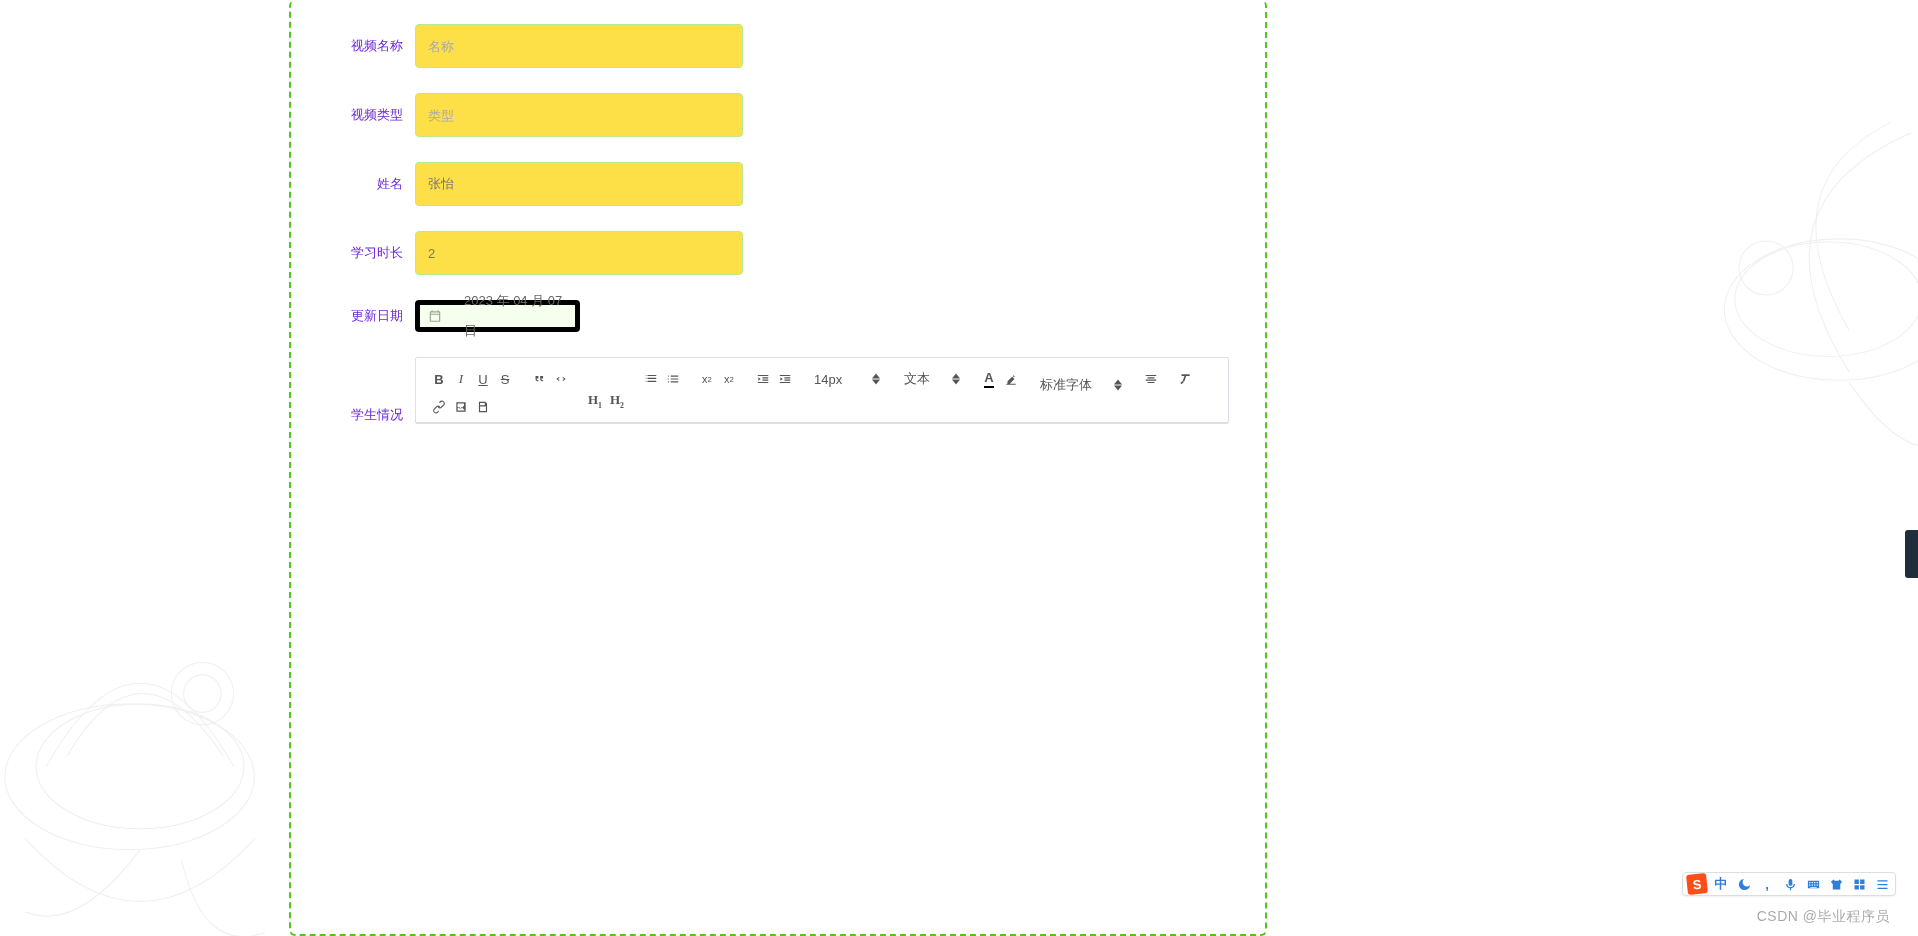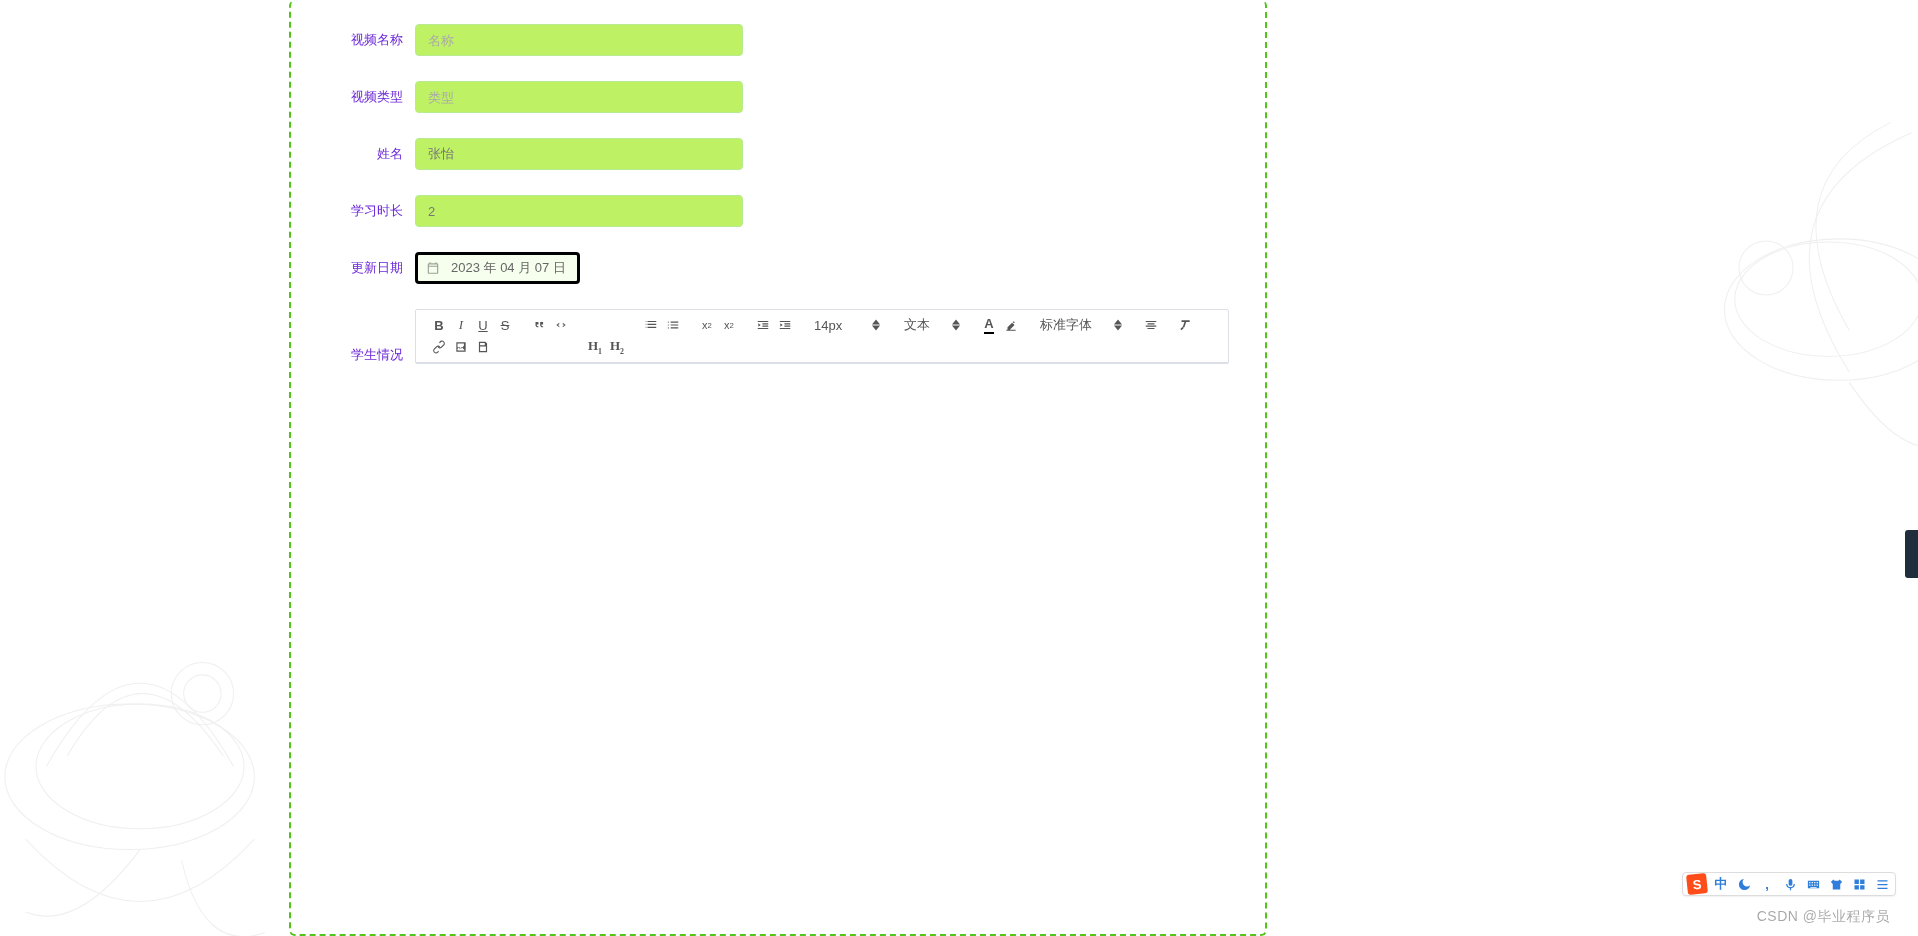"名称" .form-input { background: #bef264 -> #fde047; height: 32px -> 44px }
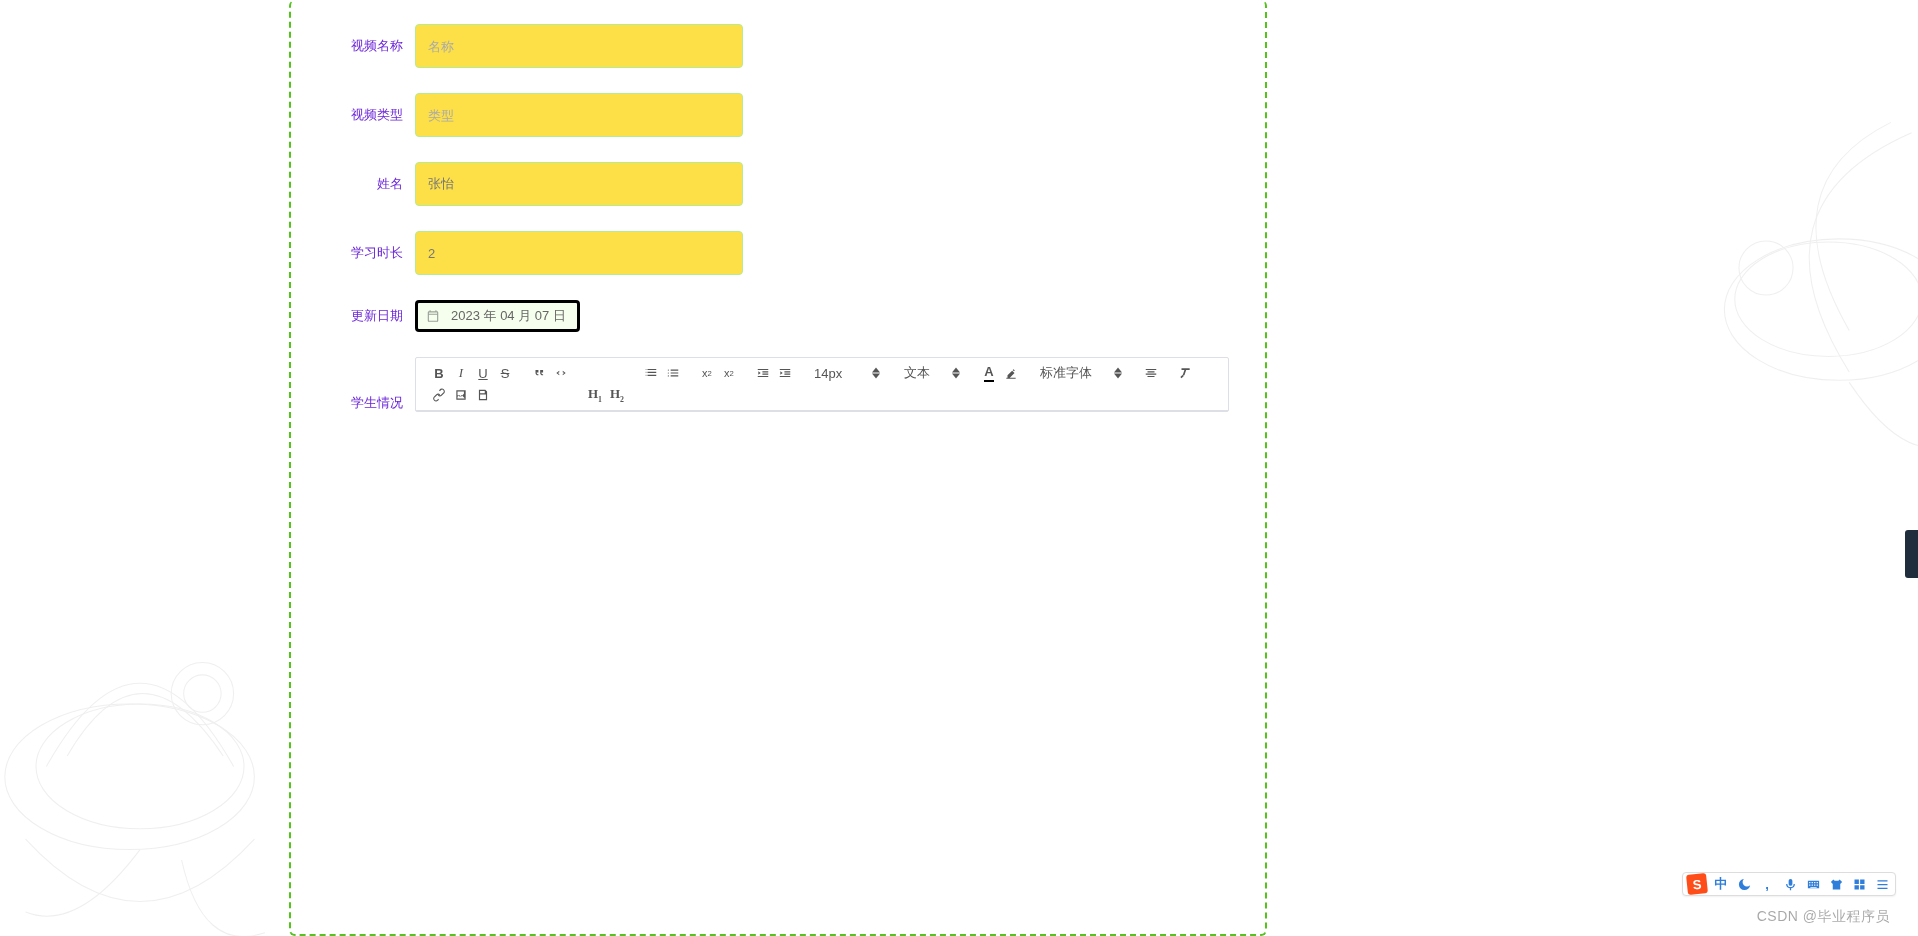"2023 年 04 月 07" .date-input { border: 3px solid #000000 -> 5px solid #000000; gap: 11px -> 22px }
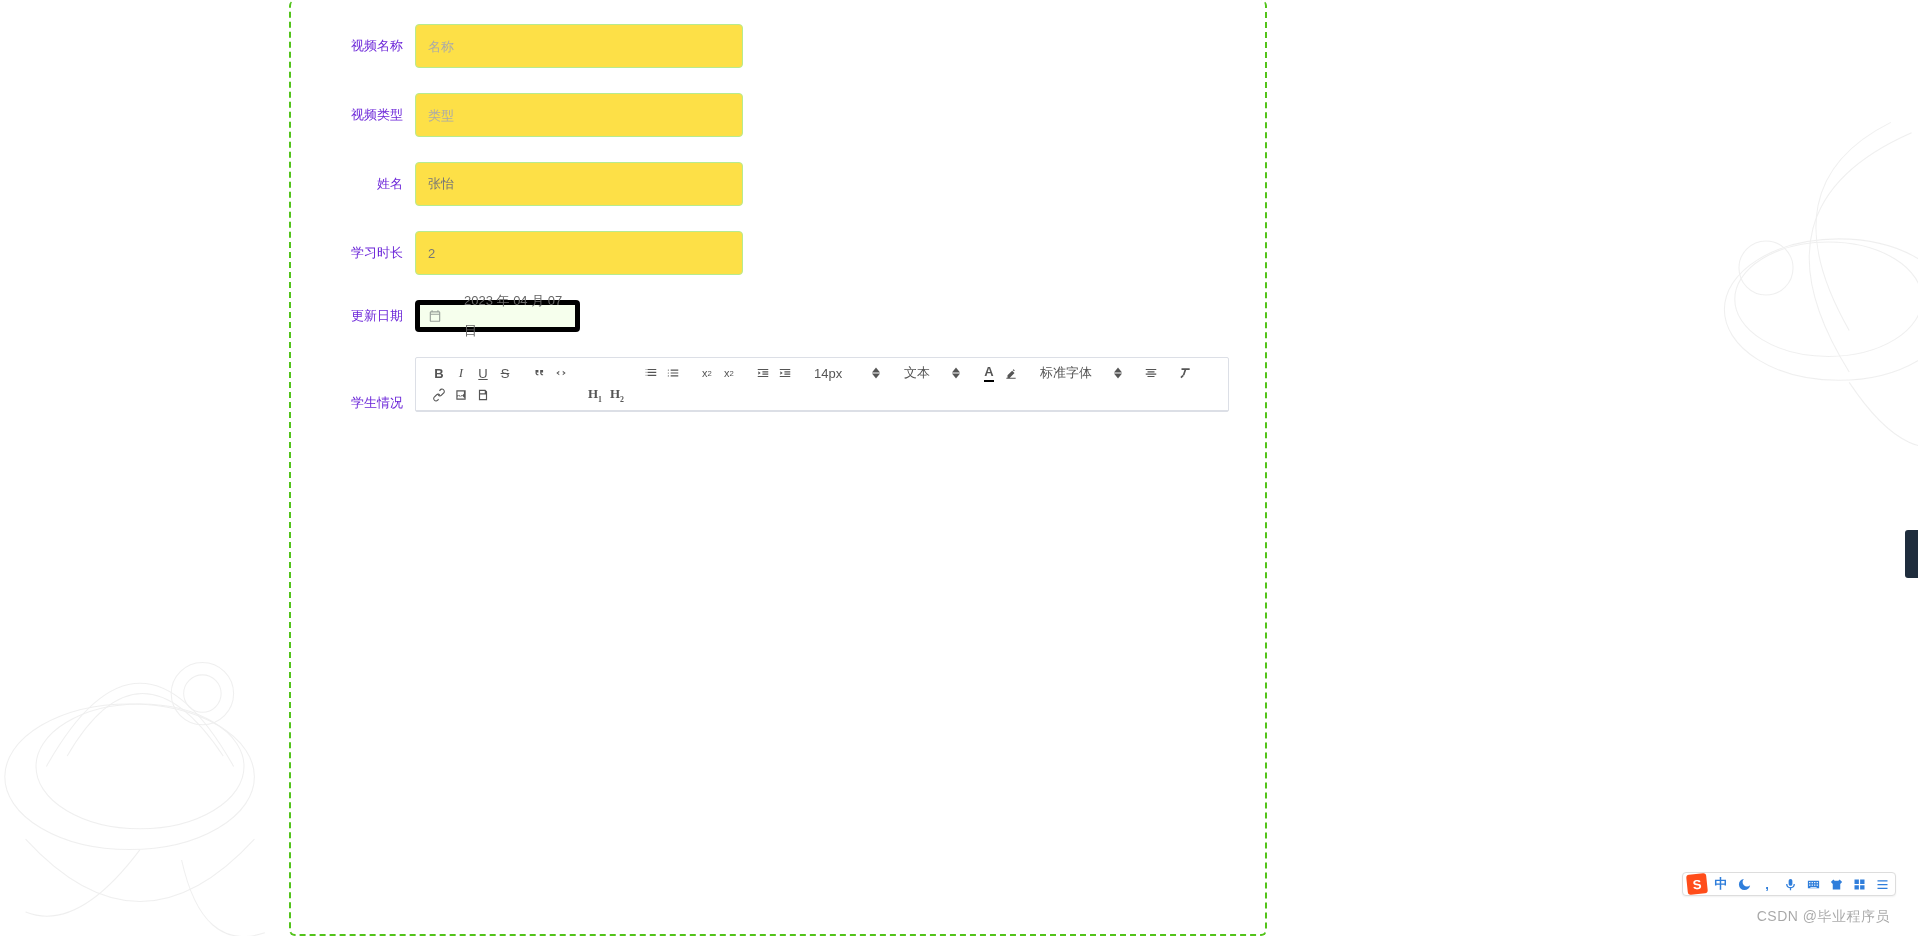"标准字体" span.tb-select { margin-top: none -> 12px }
